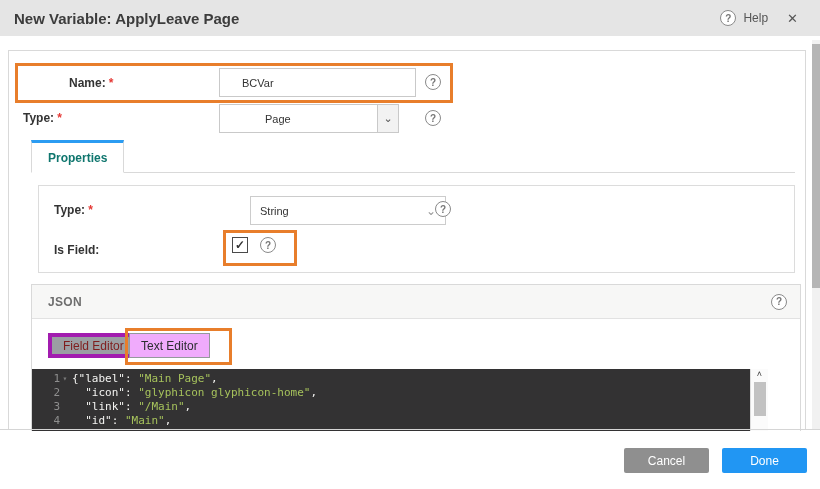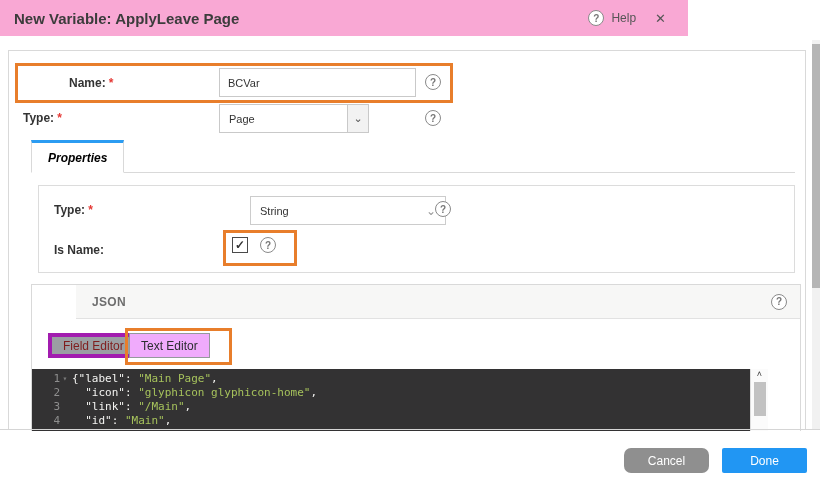"New Variable: ApplyLeave Page" .hdr { background: #f9a8d4 -> #e5e5e5; width: 688px -> 820px }
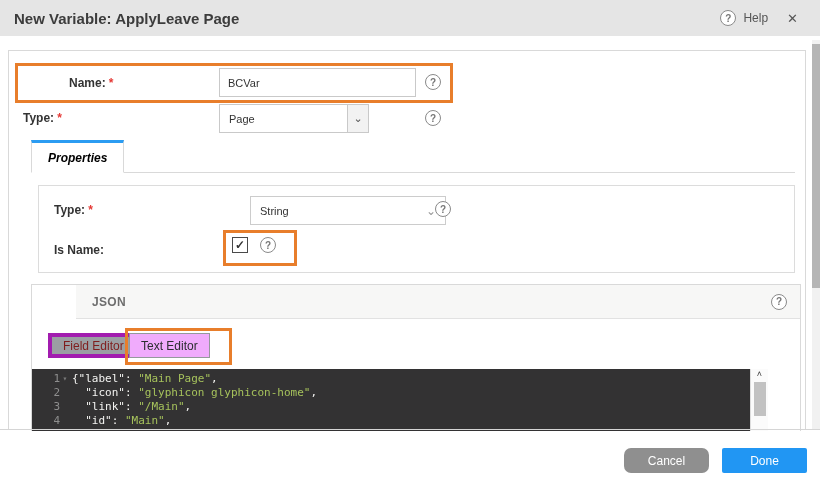"BCVar" .txt-input { padding: 0 8px -> 0 22px }
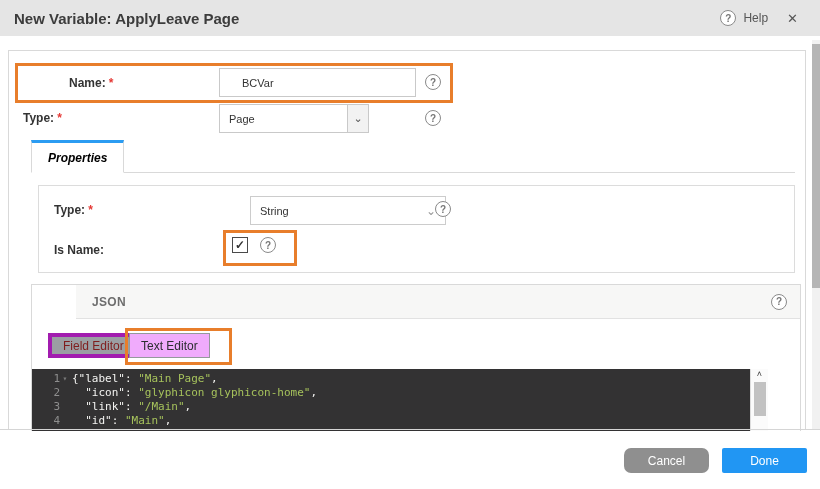"Page" div.sel { padding-left: none -> 36px; width: 150px -> 180px }
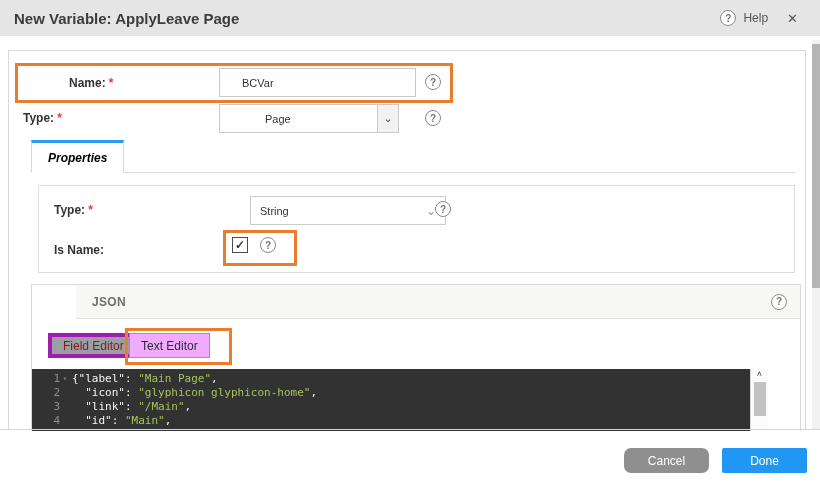"Properties" .tab { color: #000000 -> #0f766e; font-style: italic -> none }
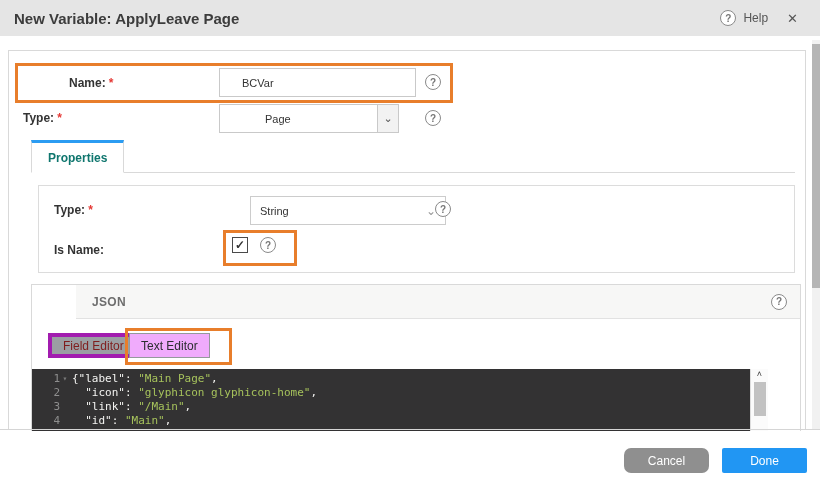"Is Name:" span { text: Name -> Field }
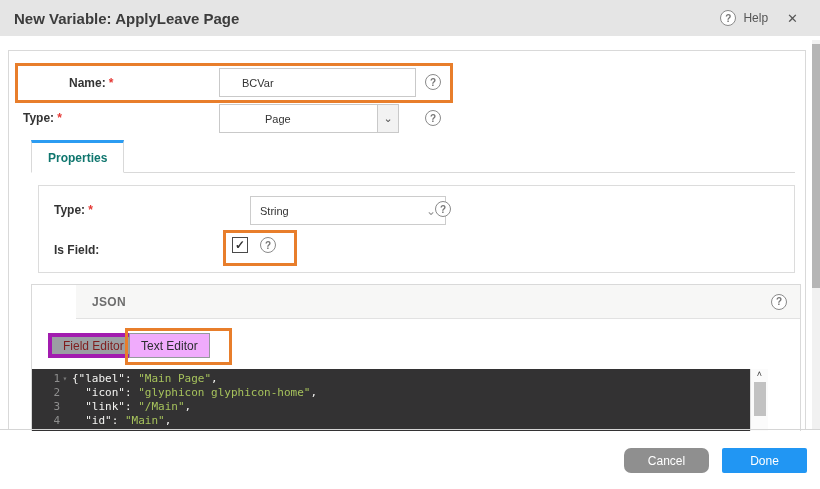"JSON" .jsonp { padding-left: 44px -> none }
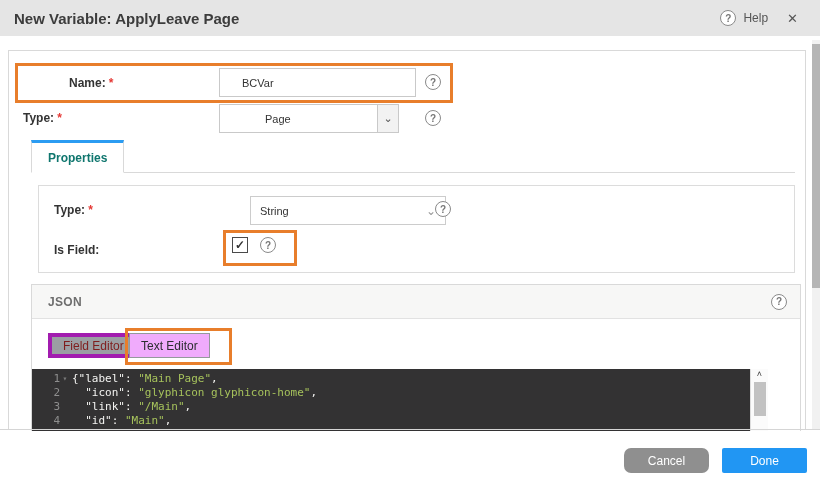"Cancel" .btn-cancel { border-radius: 7px -> none }
